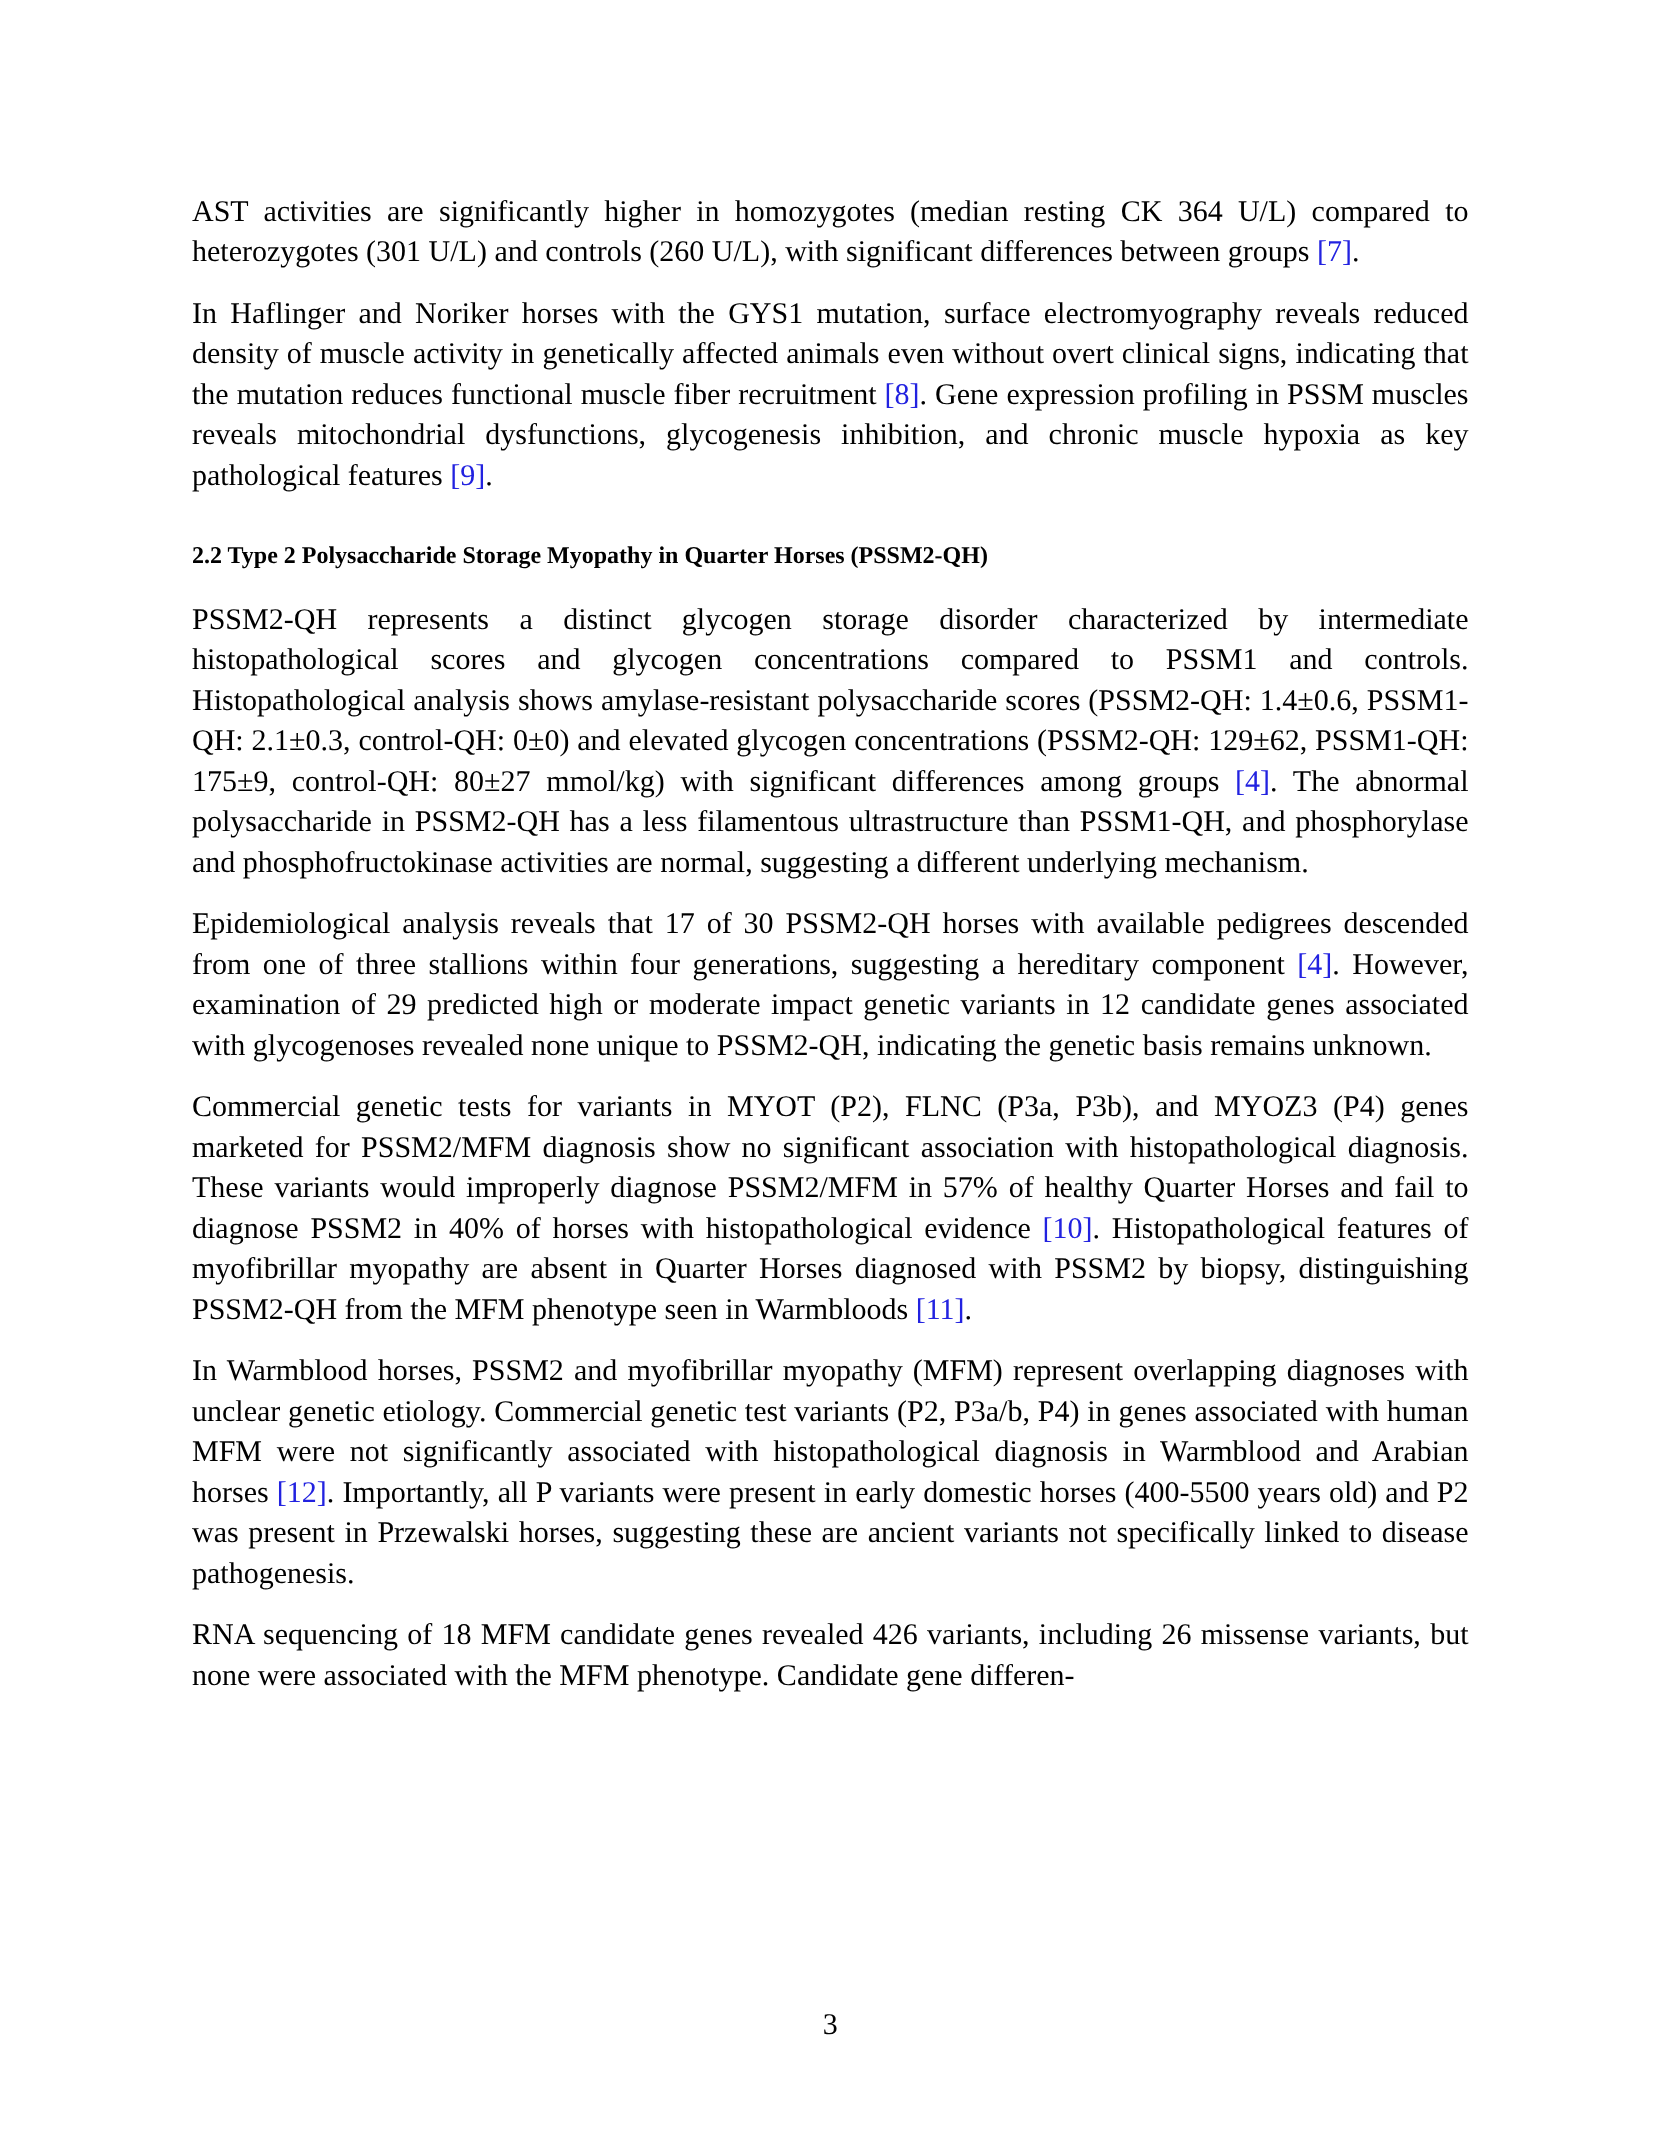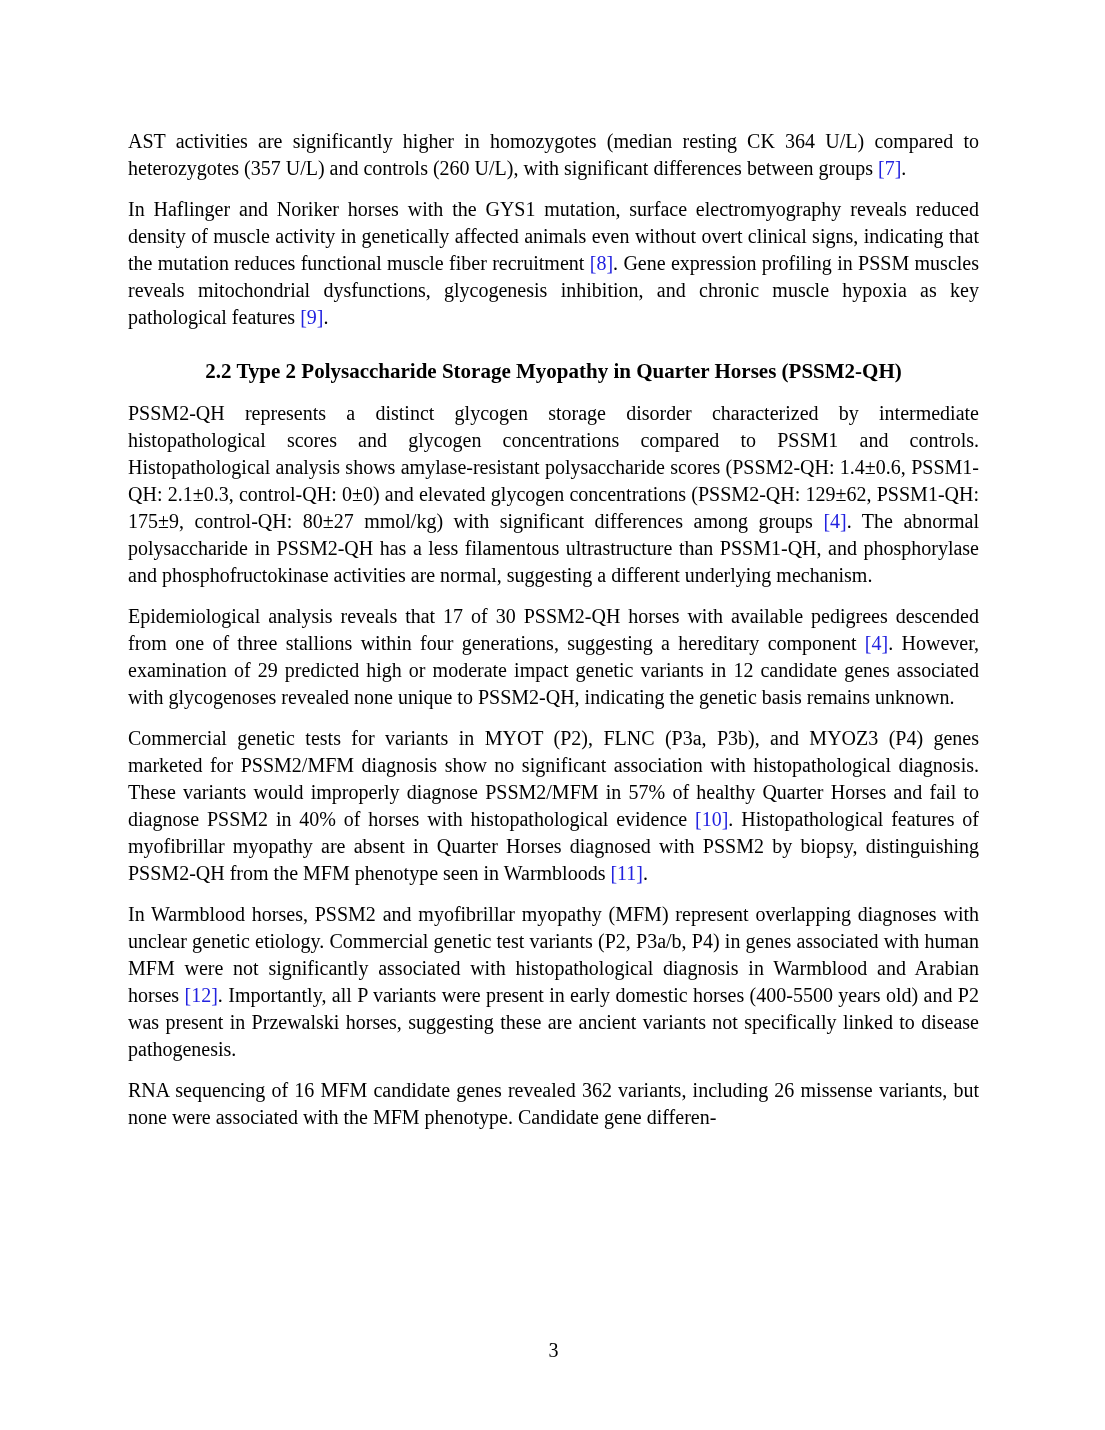"AST activities are significantly higher" span { text: 357 -> 301 }
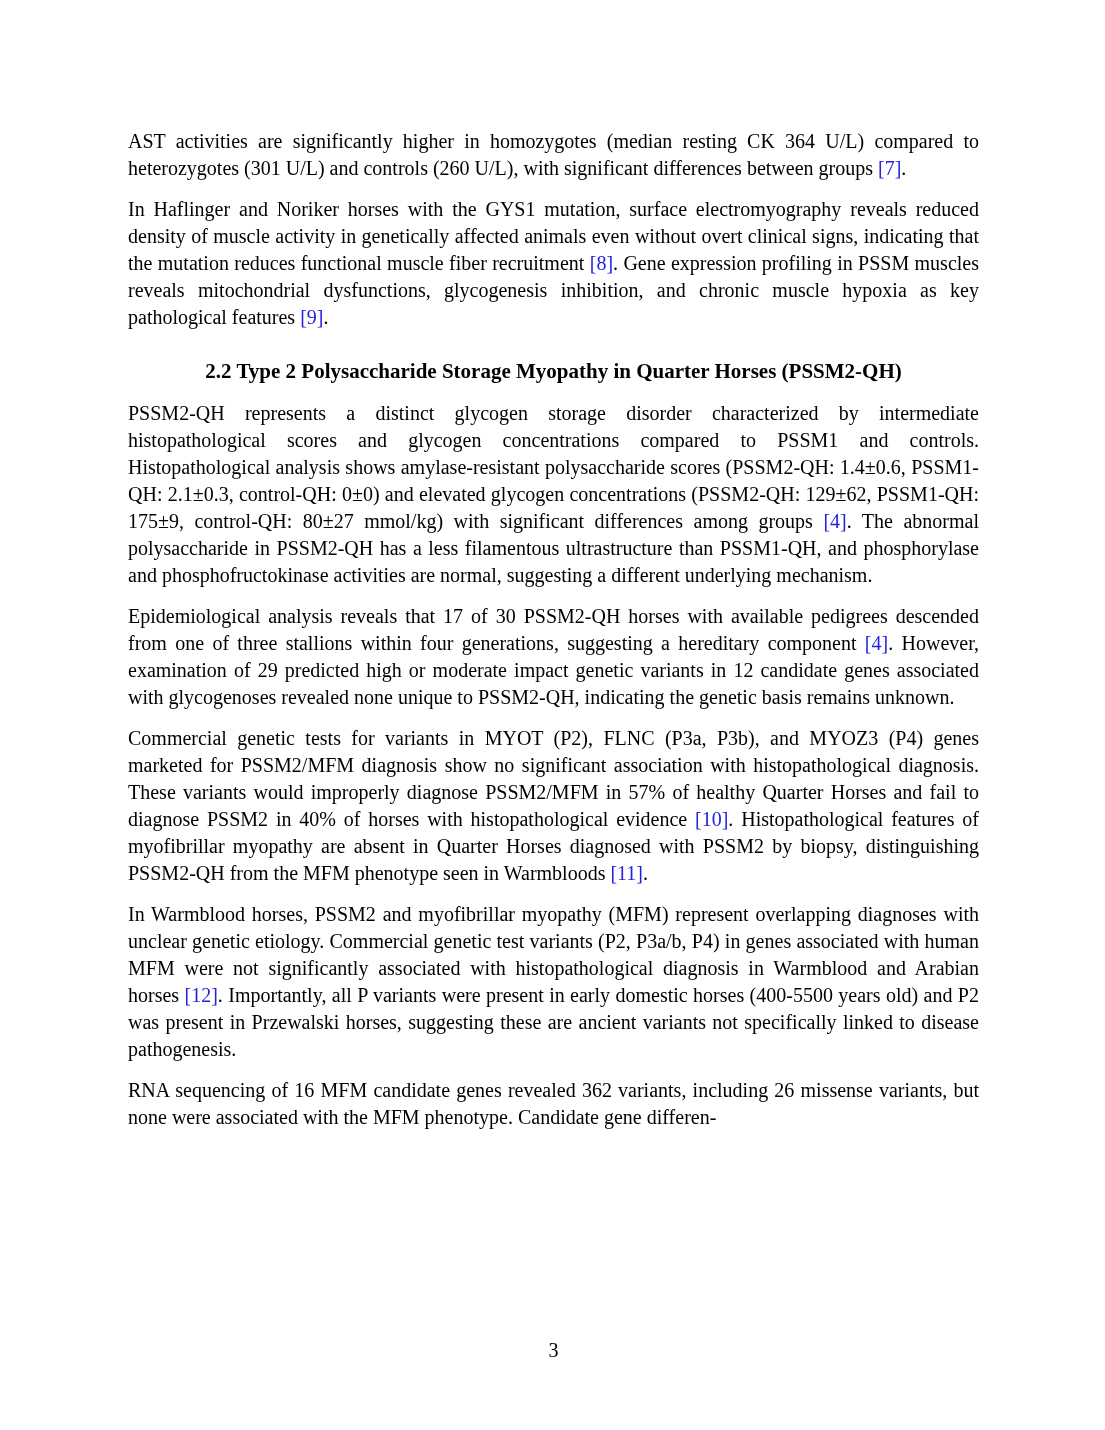"2.2 Type 2 Polysaccharide Storage" .text-block h3 { font-size: 21px -> 16px; text-align: center -> left }
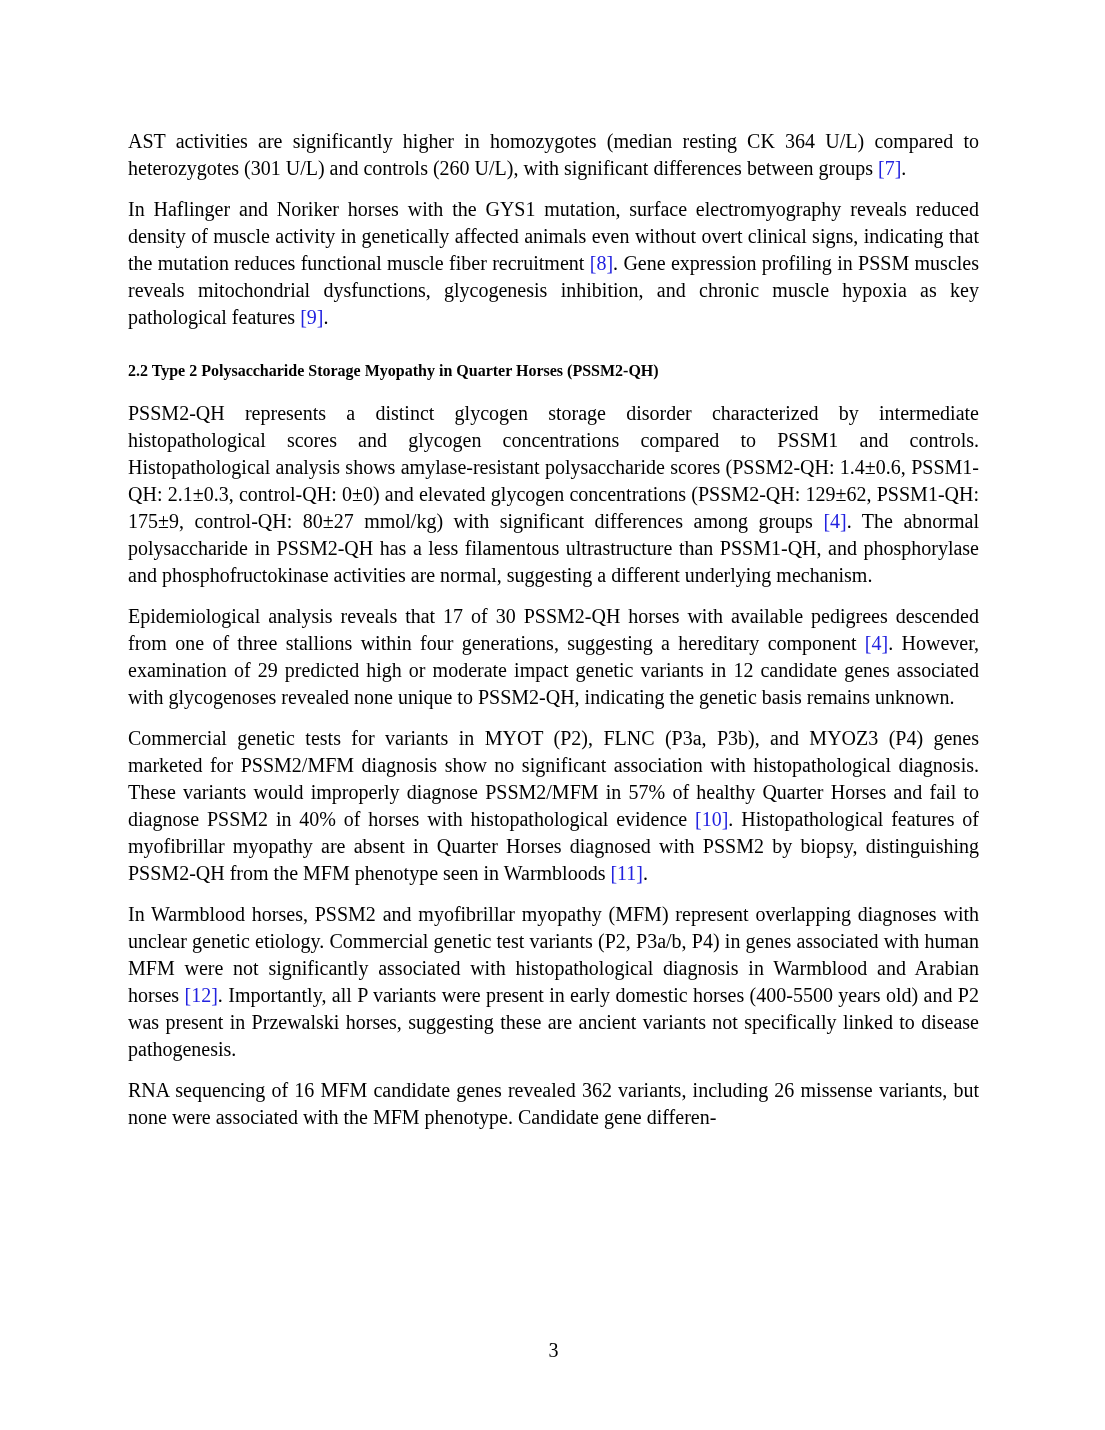"RNA sequencing of 16 MFM" span { text: 16 MFM candidate genes revealed 362 -> 18 MFM candidate genes revealed 426 }
